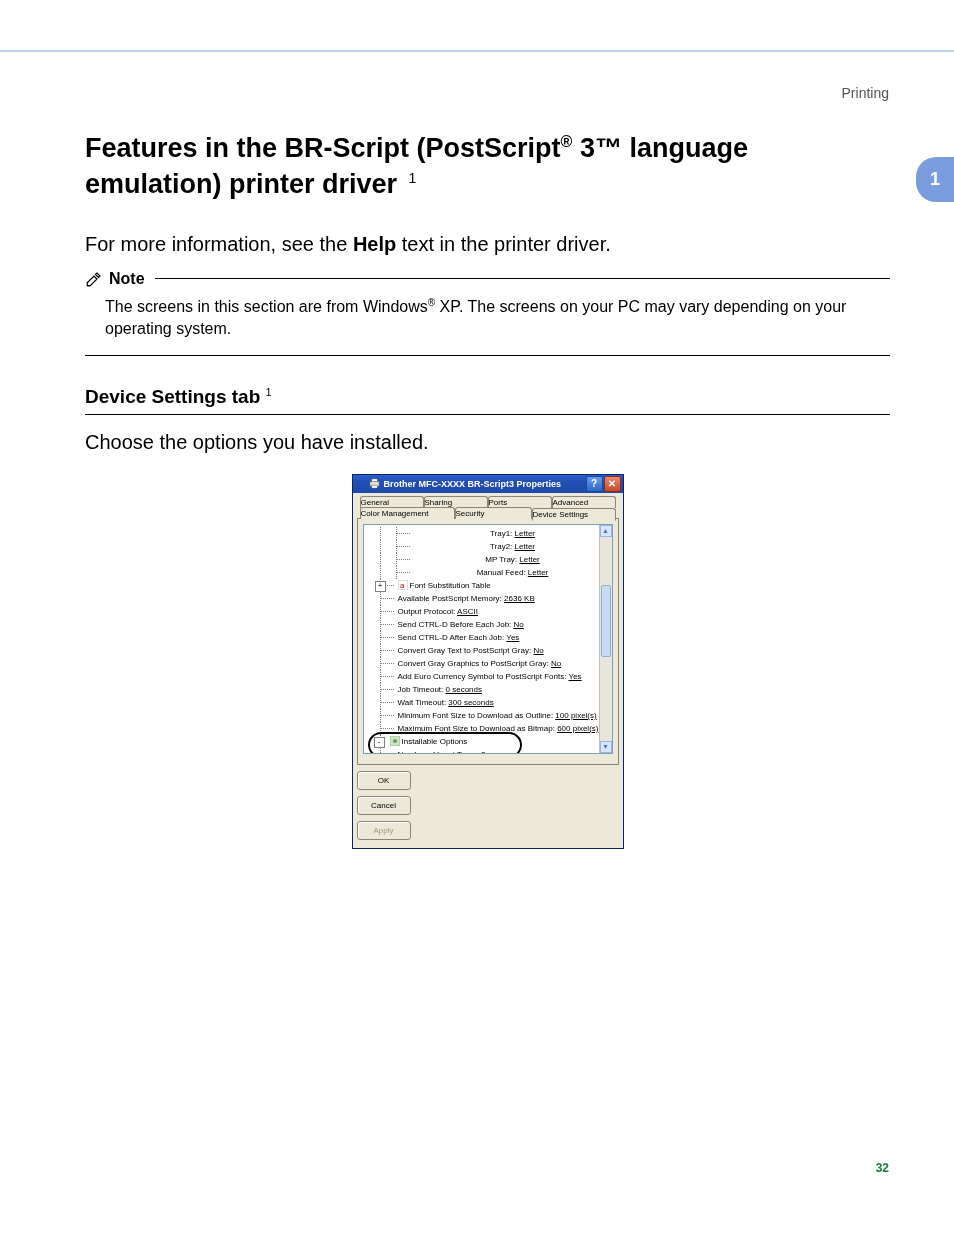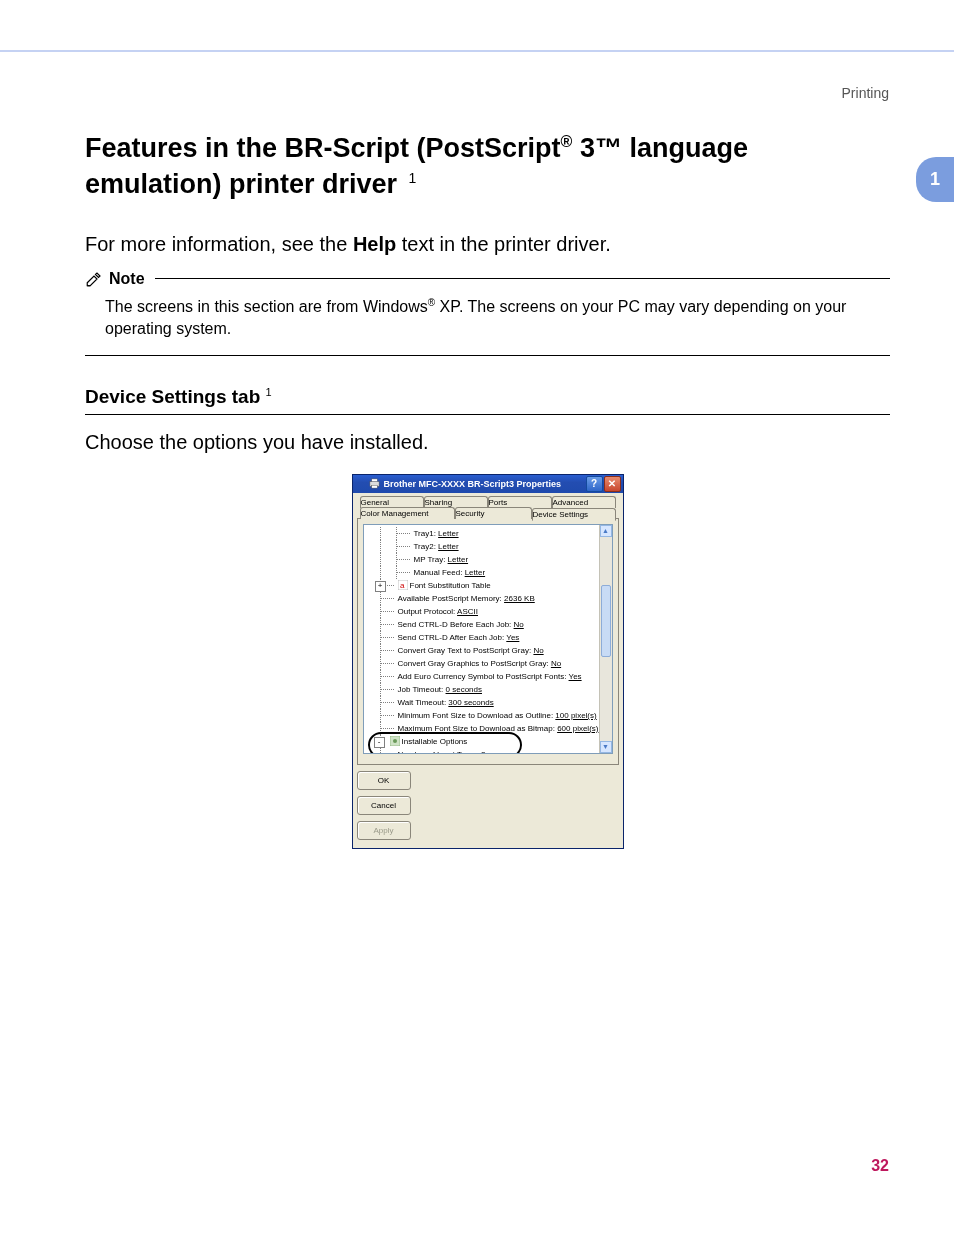"Tray1: Letter" .tree-row.lvl2 { text-align: none -> center }
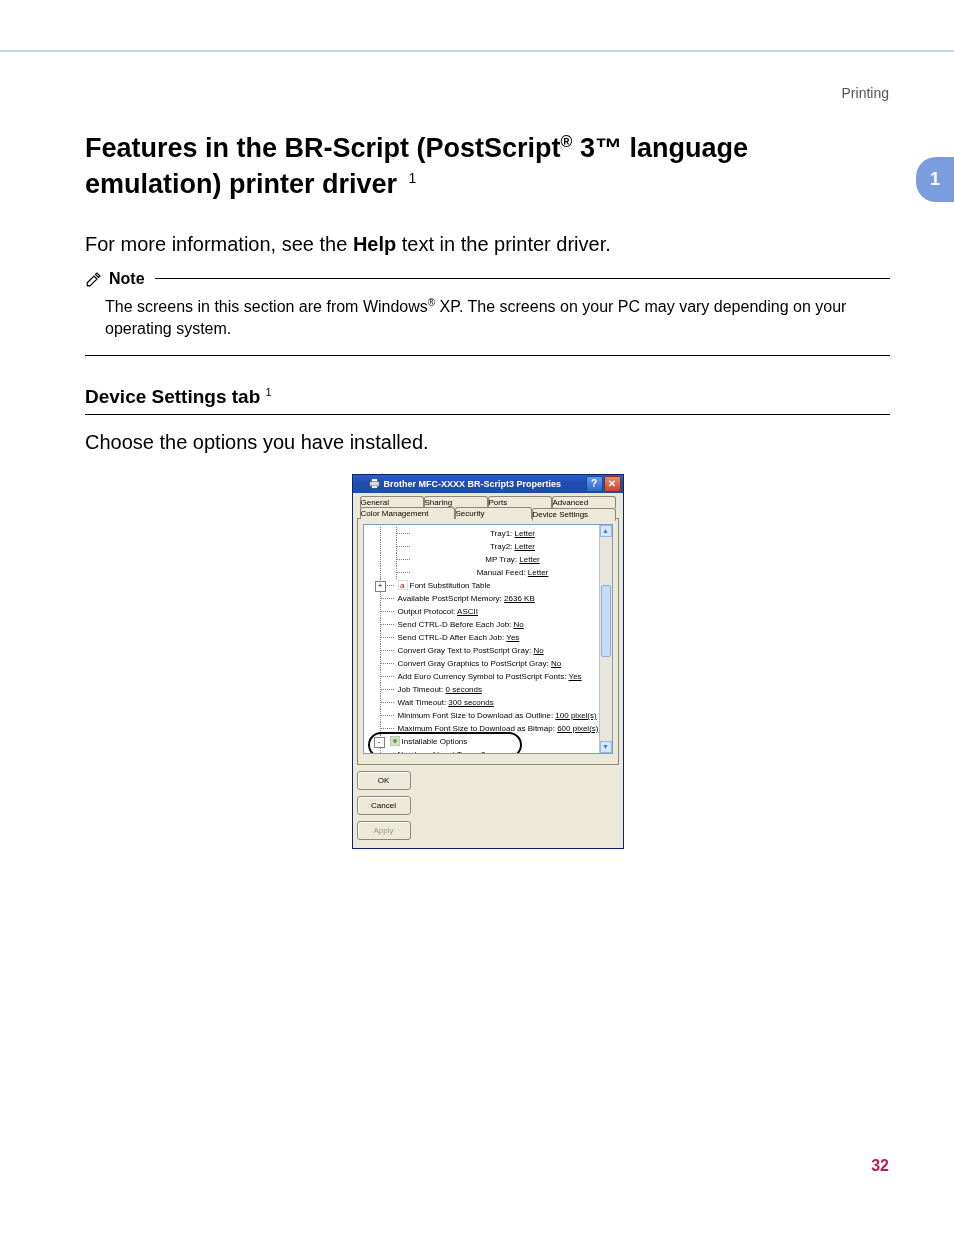"32" .page-footer { color: #be185d -> #15803d; font-size: 16px -> 12px }
